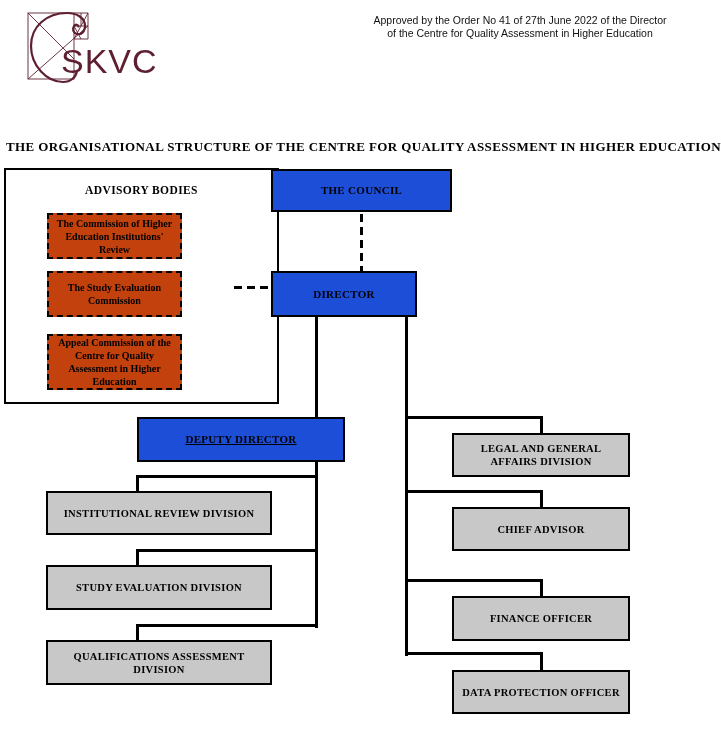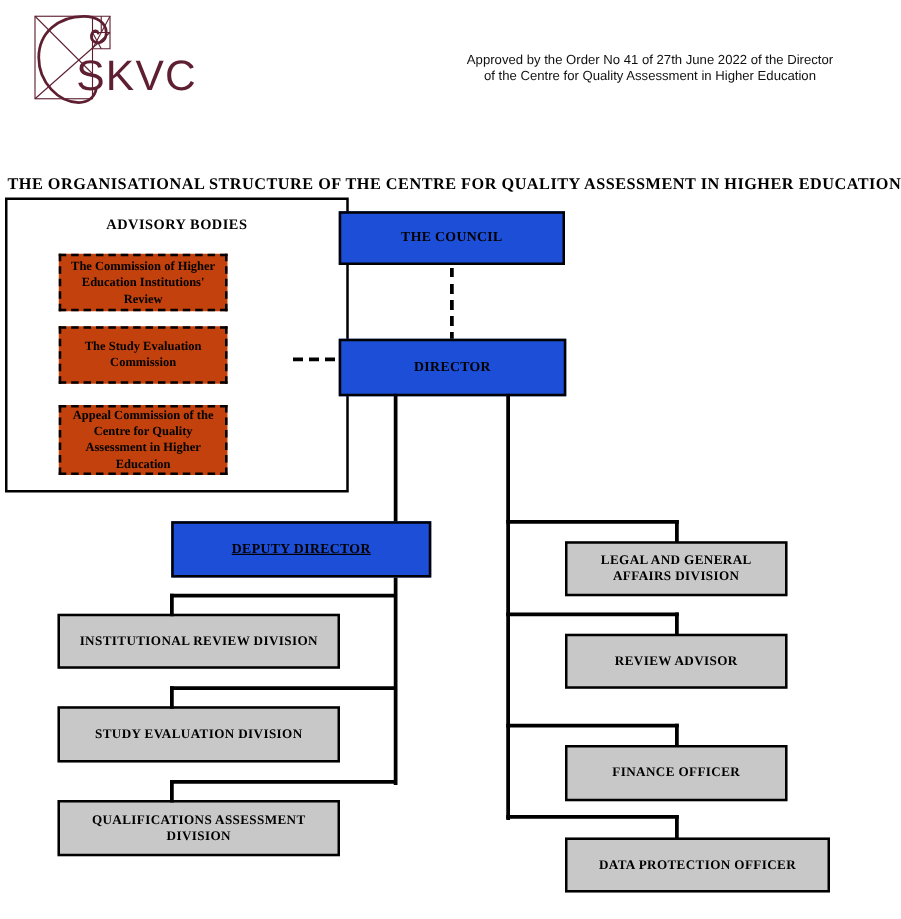"Approved by the Order No" .approval { margin-top: 28px -> none }
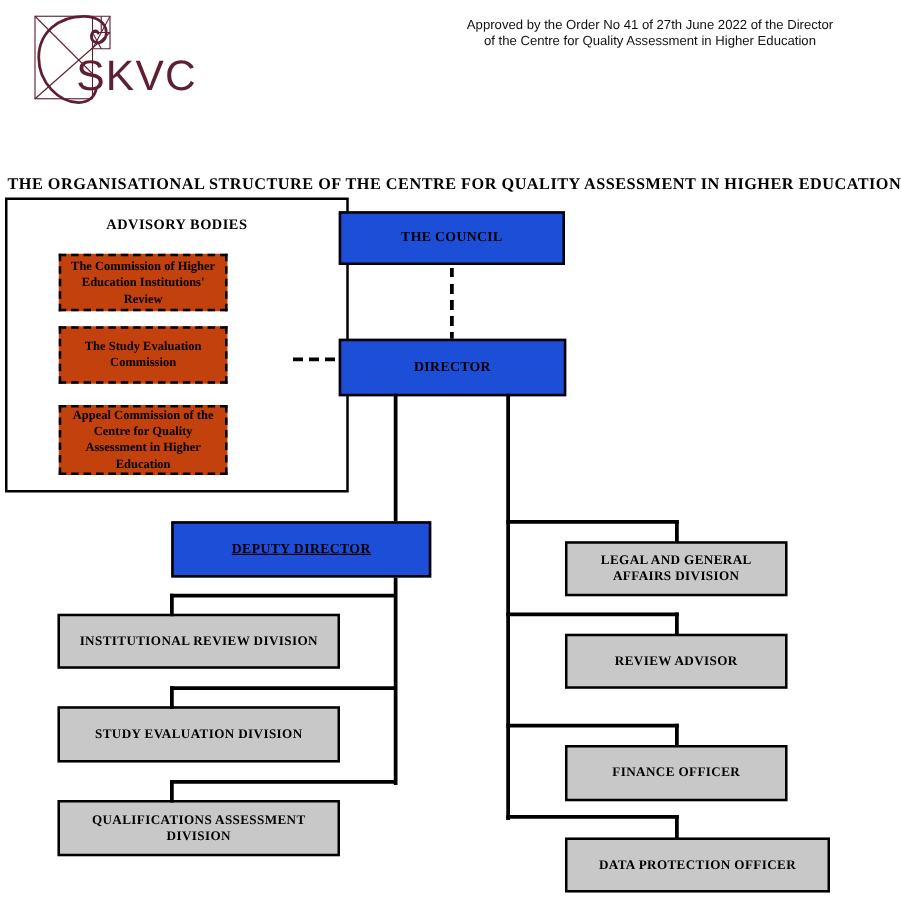"ADVISORY BODIES" div.advisory { top: 158px -> 168px }
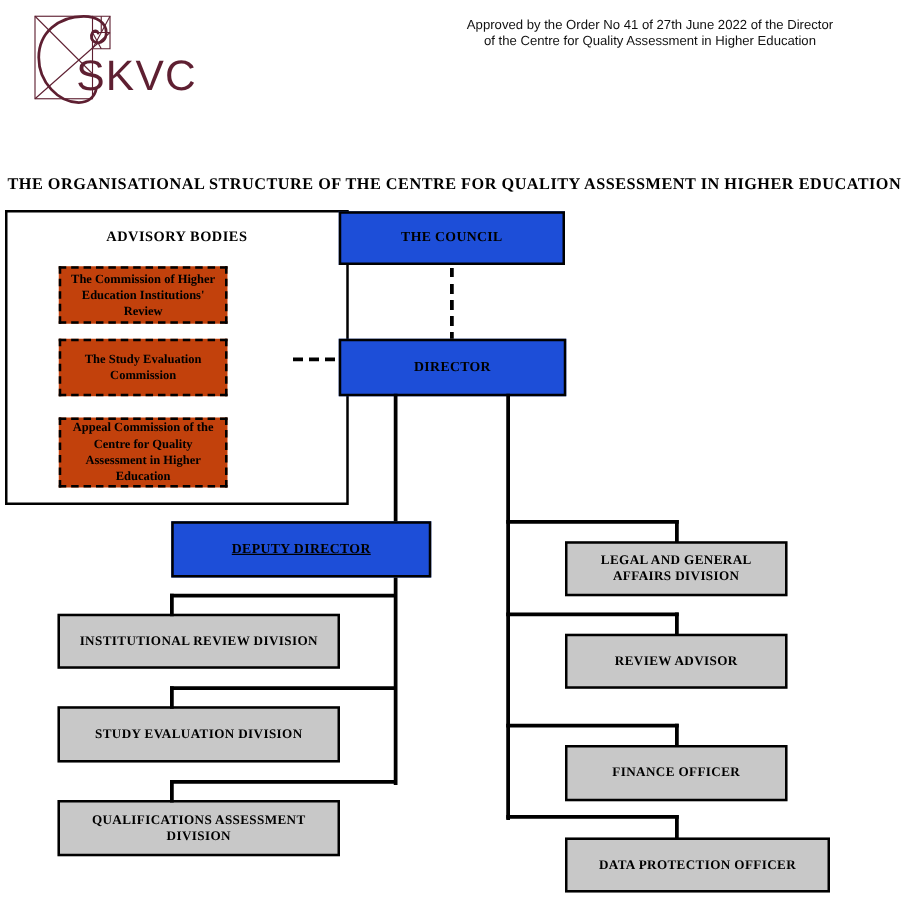"DIRECTOR" div.box { width: 182px -> 146px }
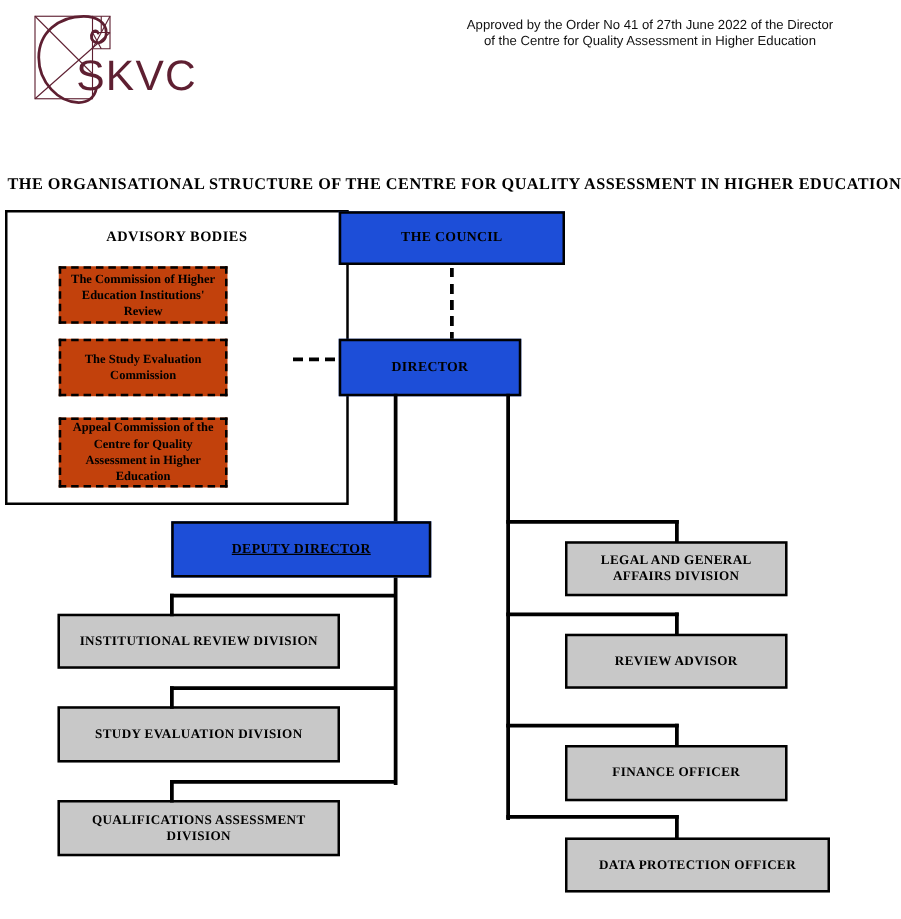"REVIEW ADVISOR" div.box { text: REVIEW -> CHIEF }
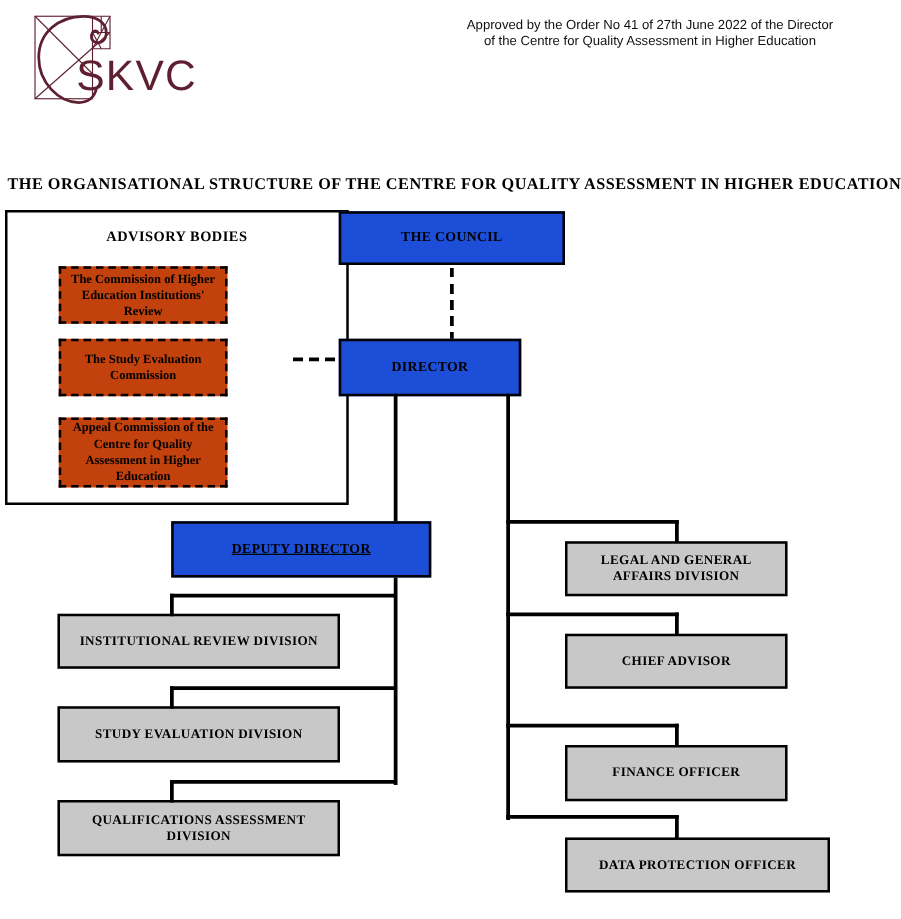"DATA PROTECTION OFFICER" div.box { width: 212px -> 178px }
